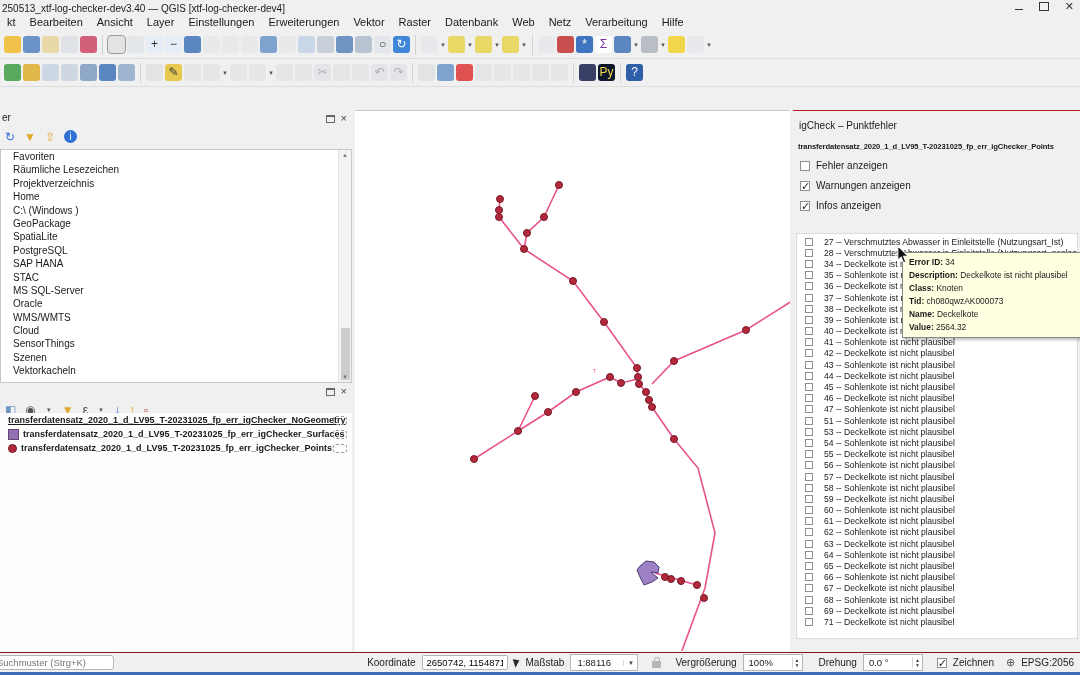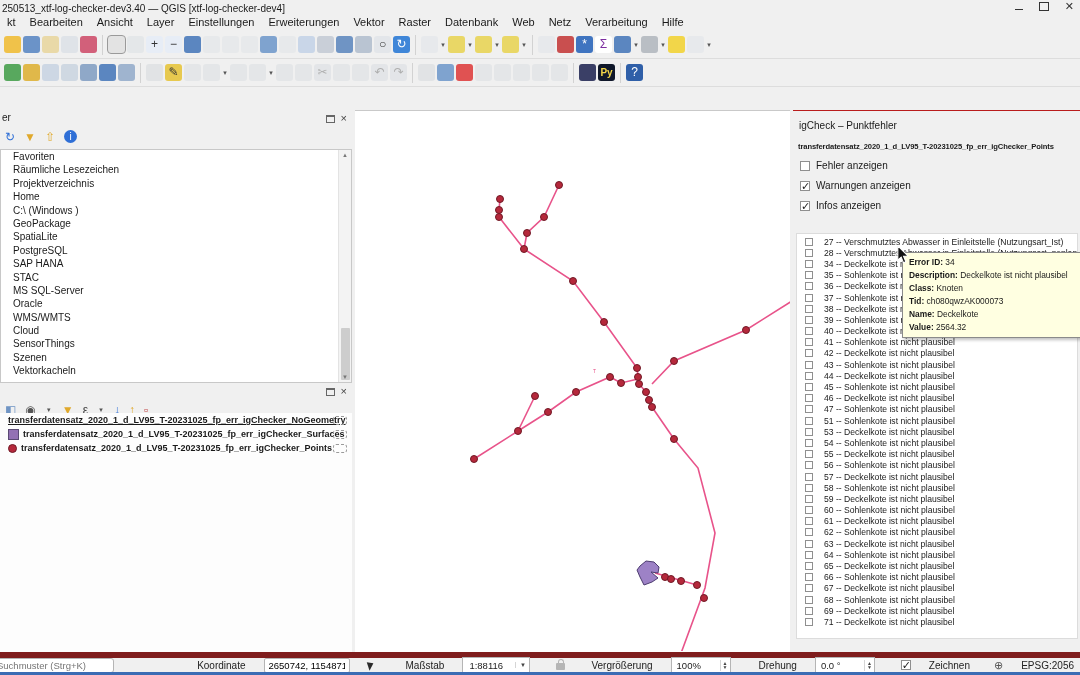"Py" span.chip { font-size: 10px -> 12px; font-weight: bold -> none }
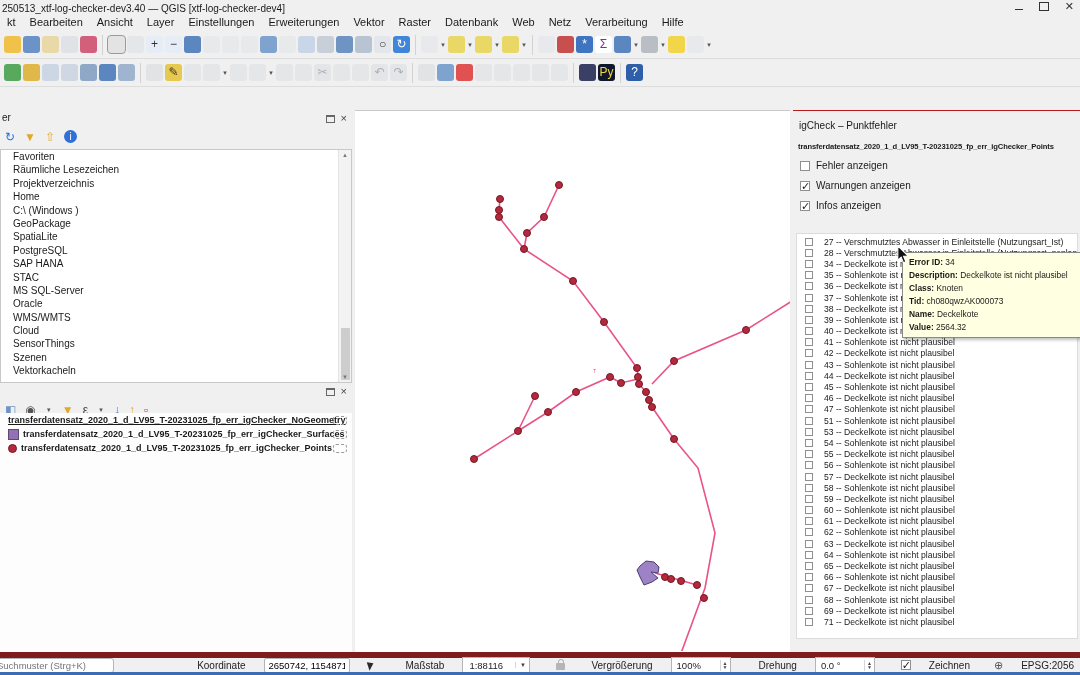"Suchmuster (Strg+K)" #statusbar { border-top: 6px solid #7f1d1d -> 1px solid #7f1d1d; gap: 18px -> 6px }
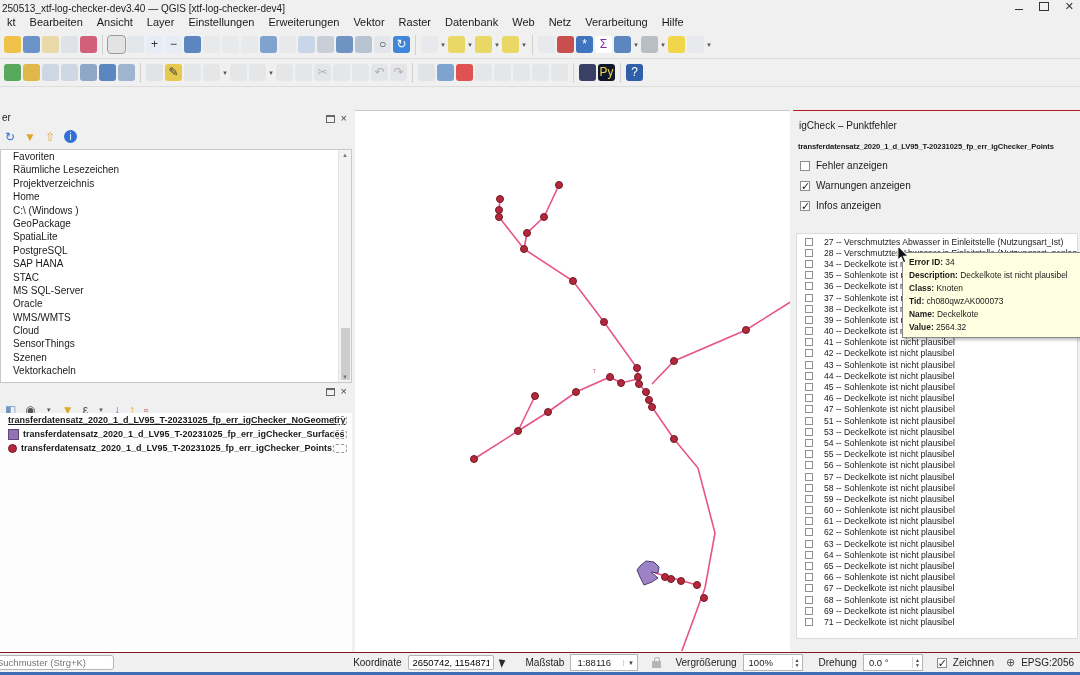"Maßstab" span.lbl { margin-left: 14px -> none }
